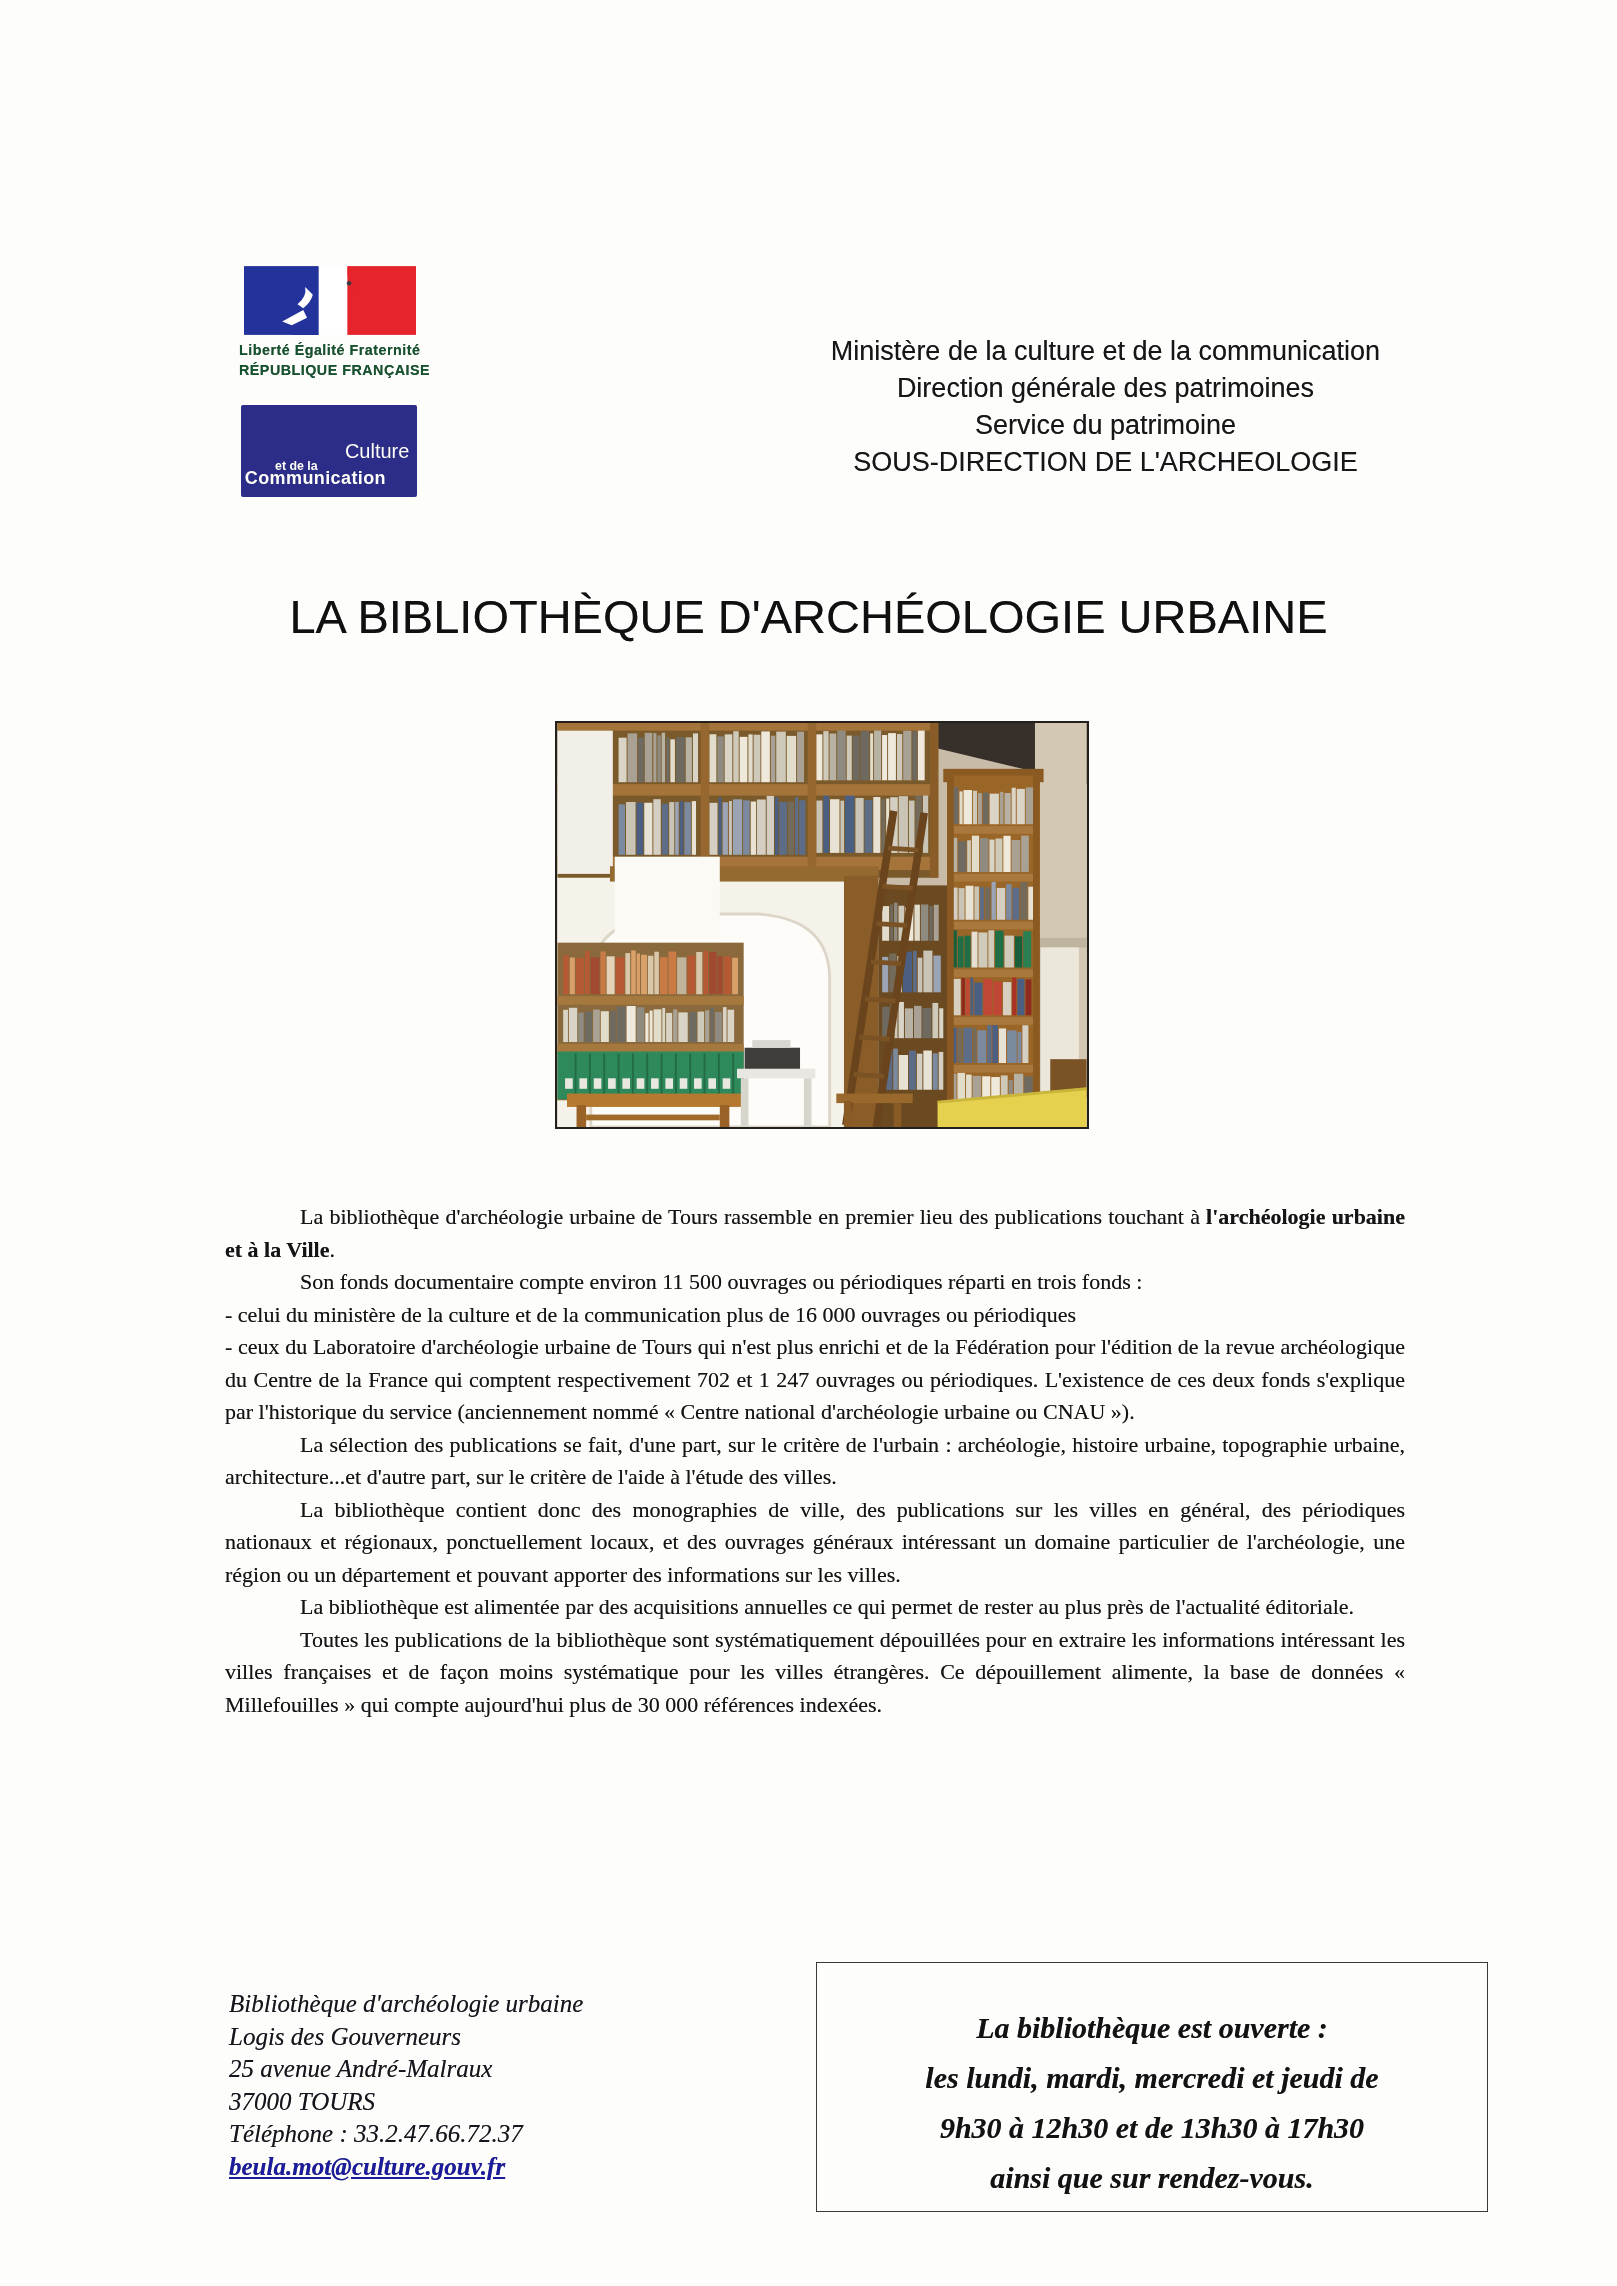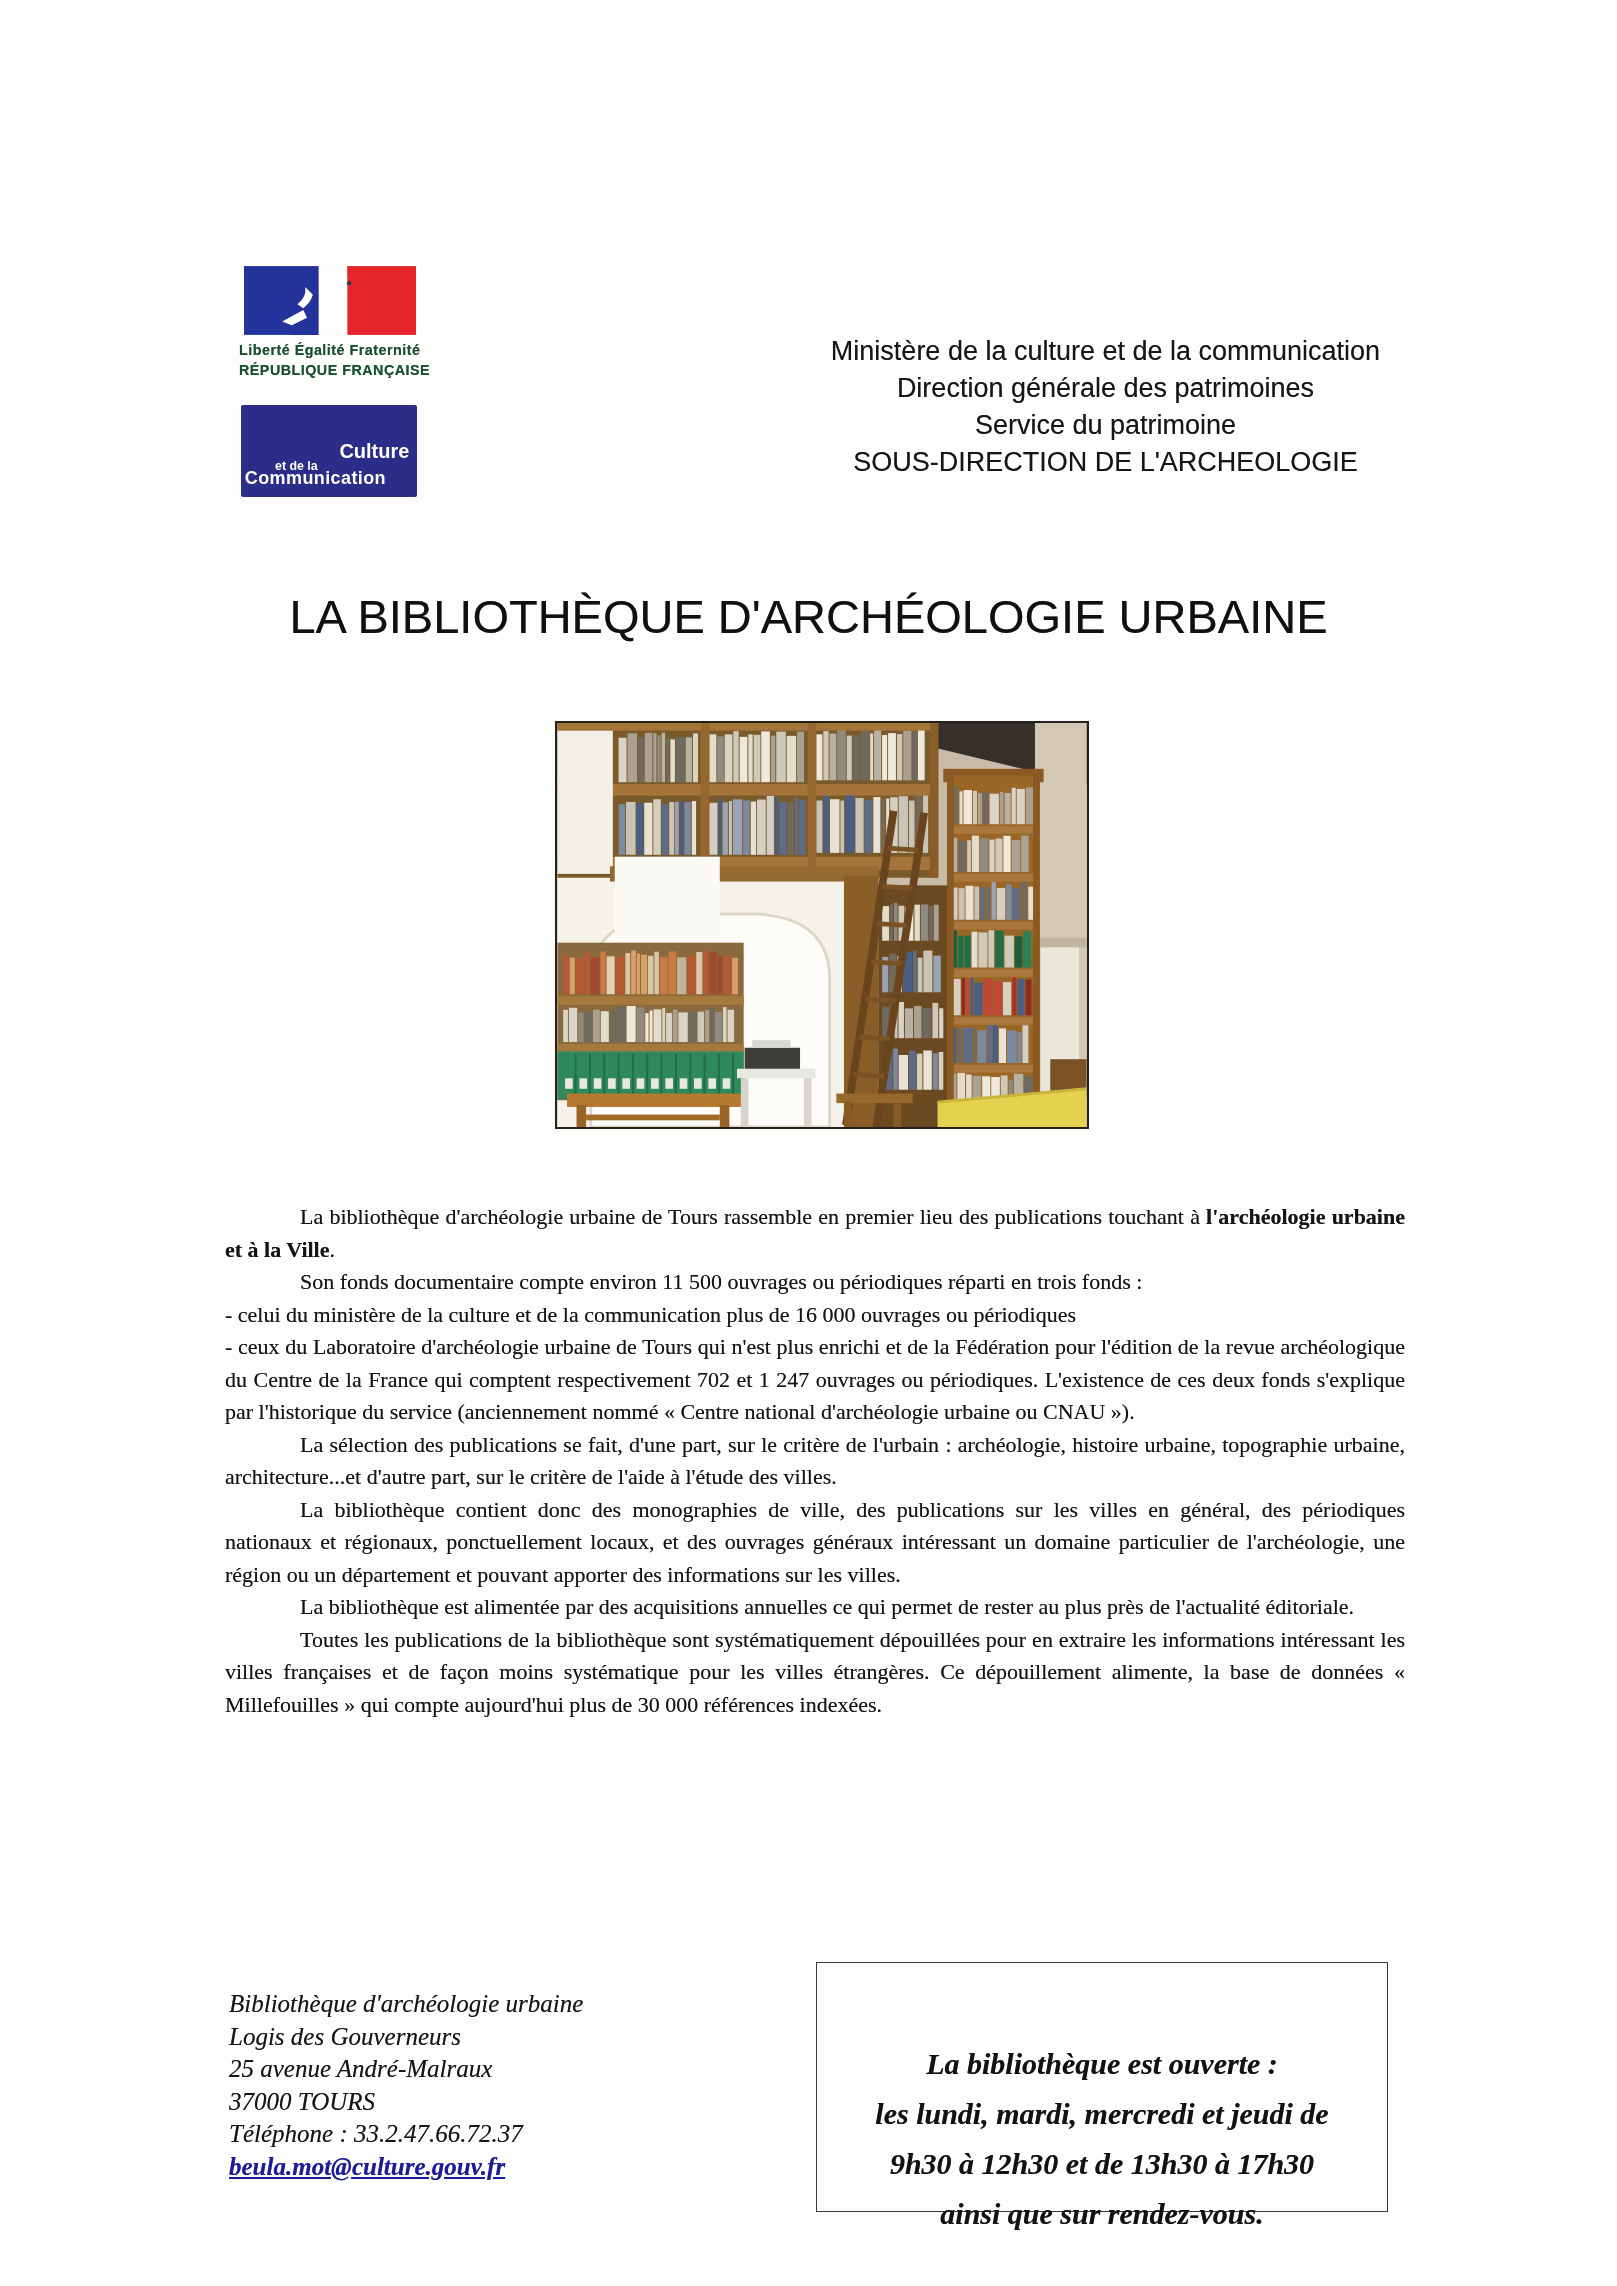"Culture" .cl-line1 { font-weight: bold -> normal }
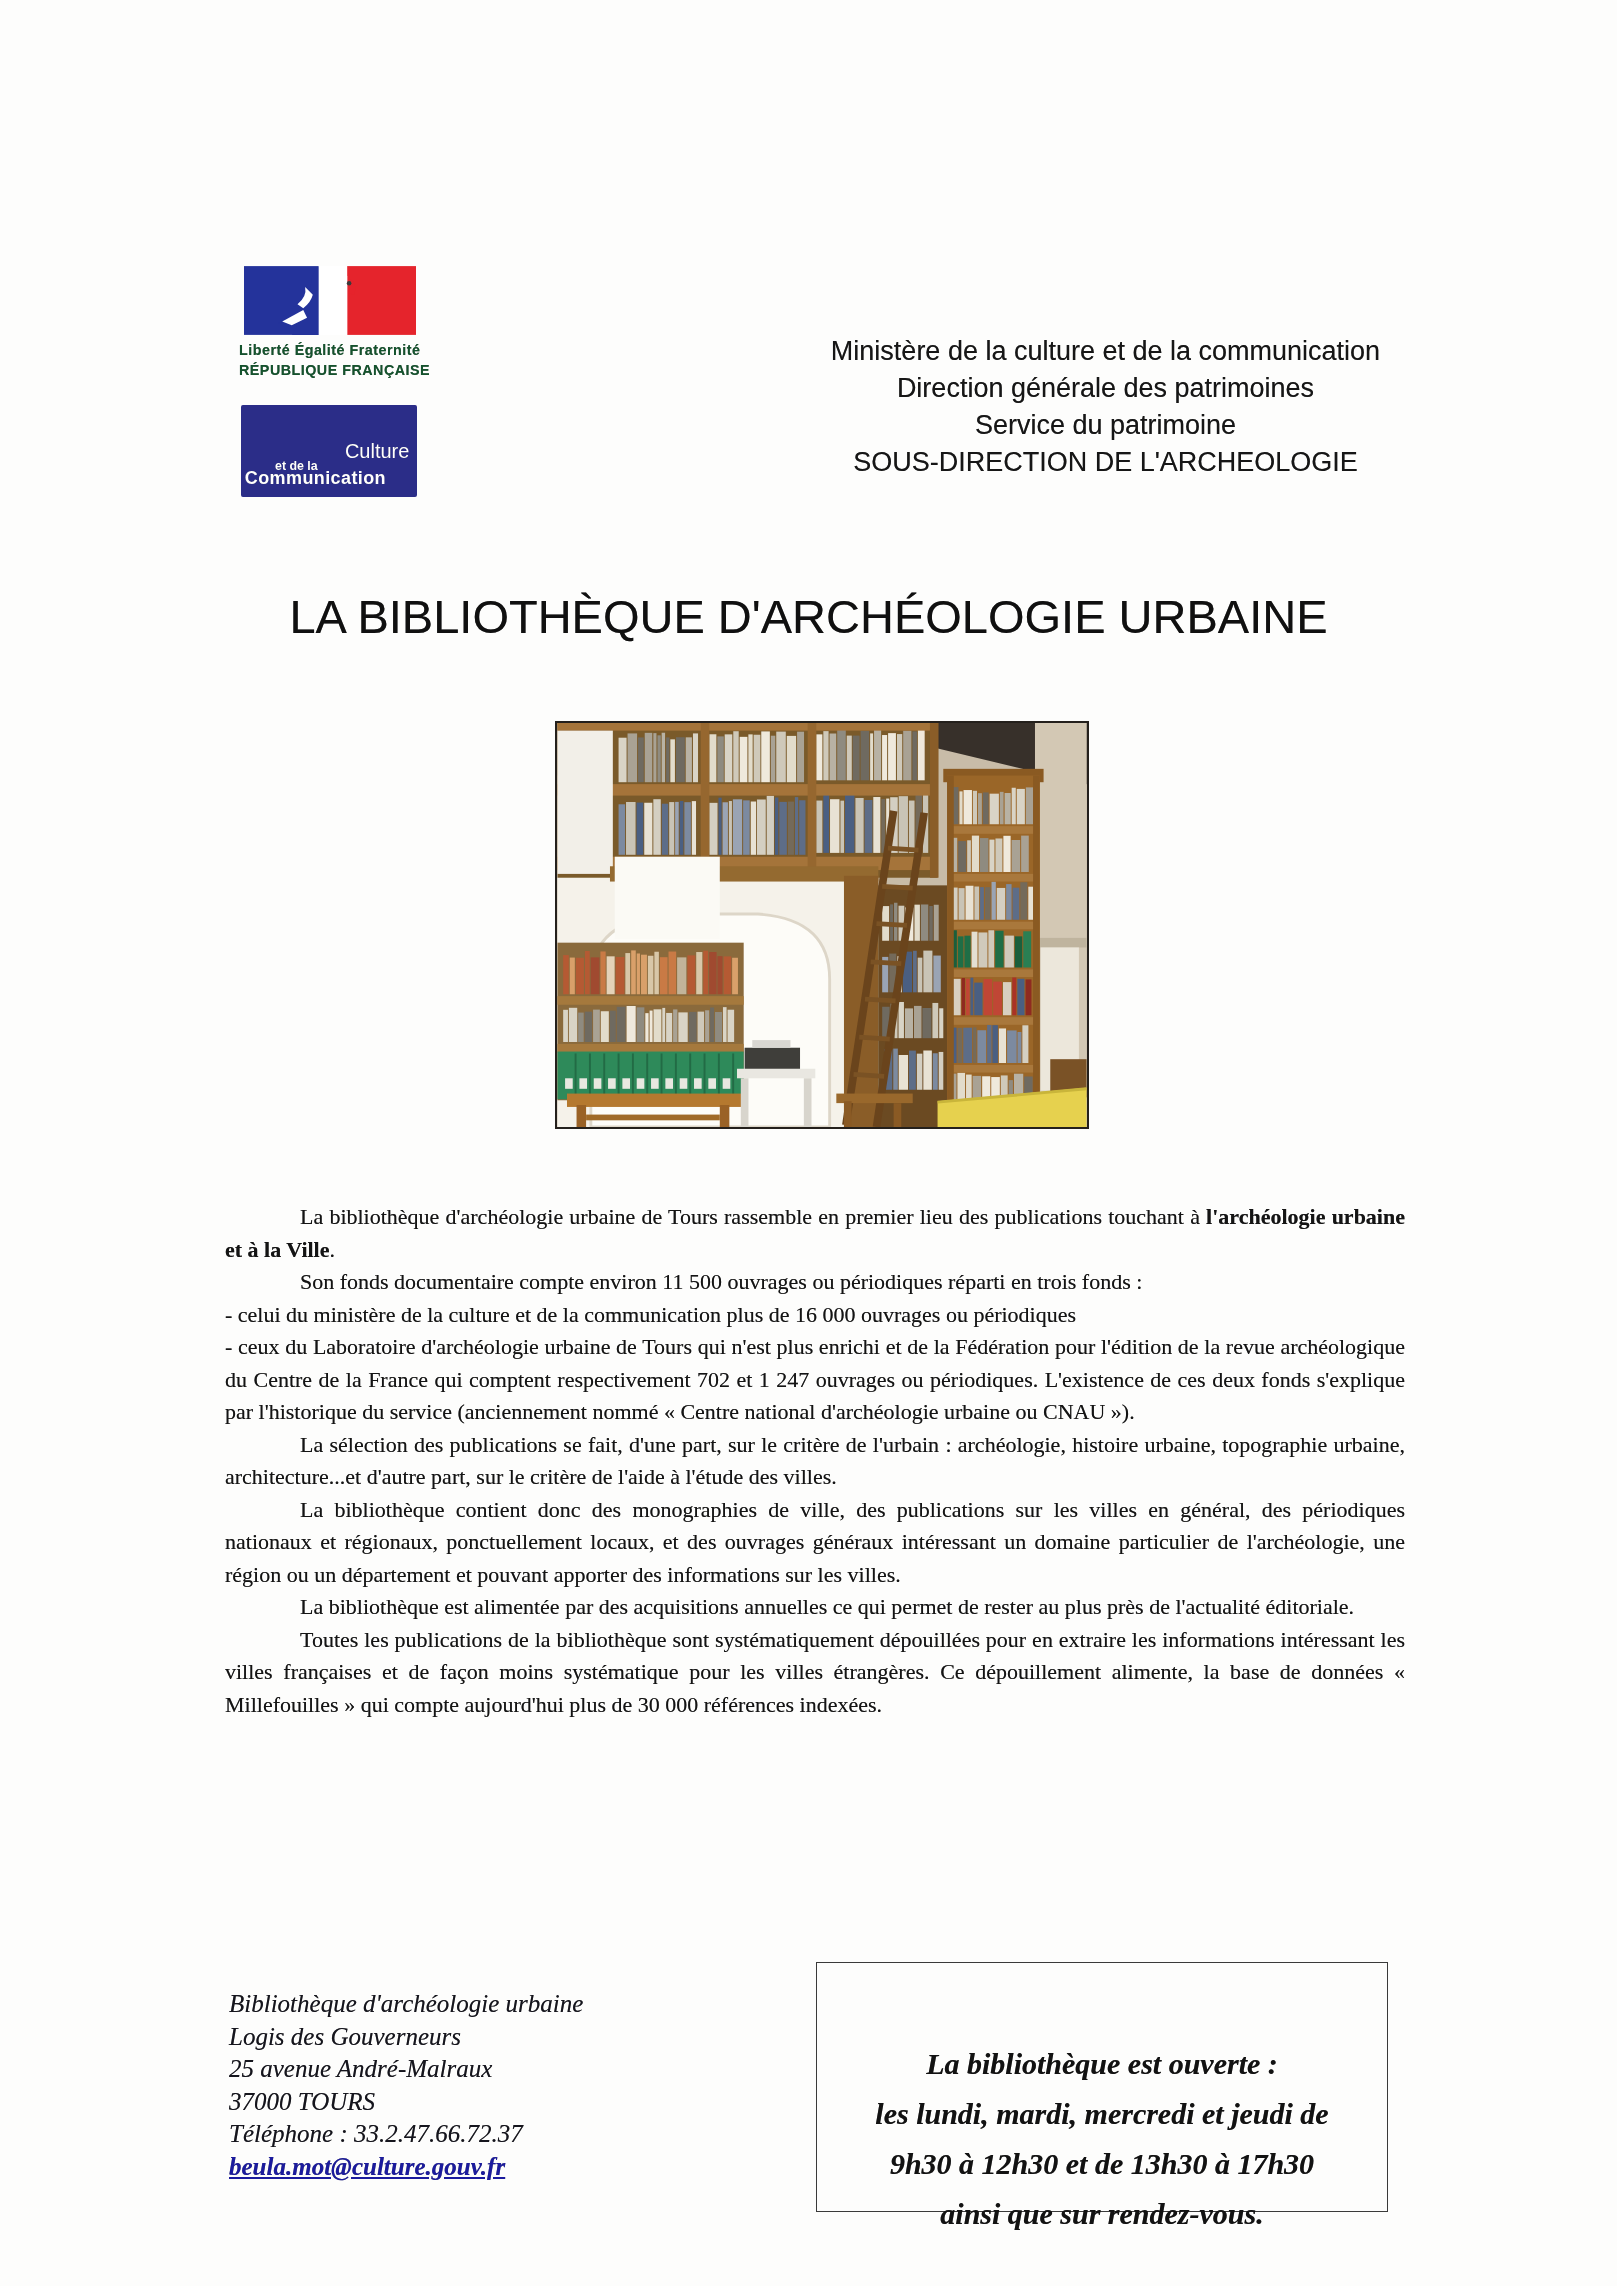"La bibliothèque est ouverte :" .hours { padding-top: 76px -> 40px; width: 572px -> 672px }
